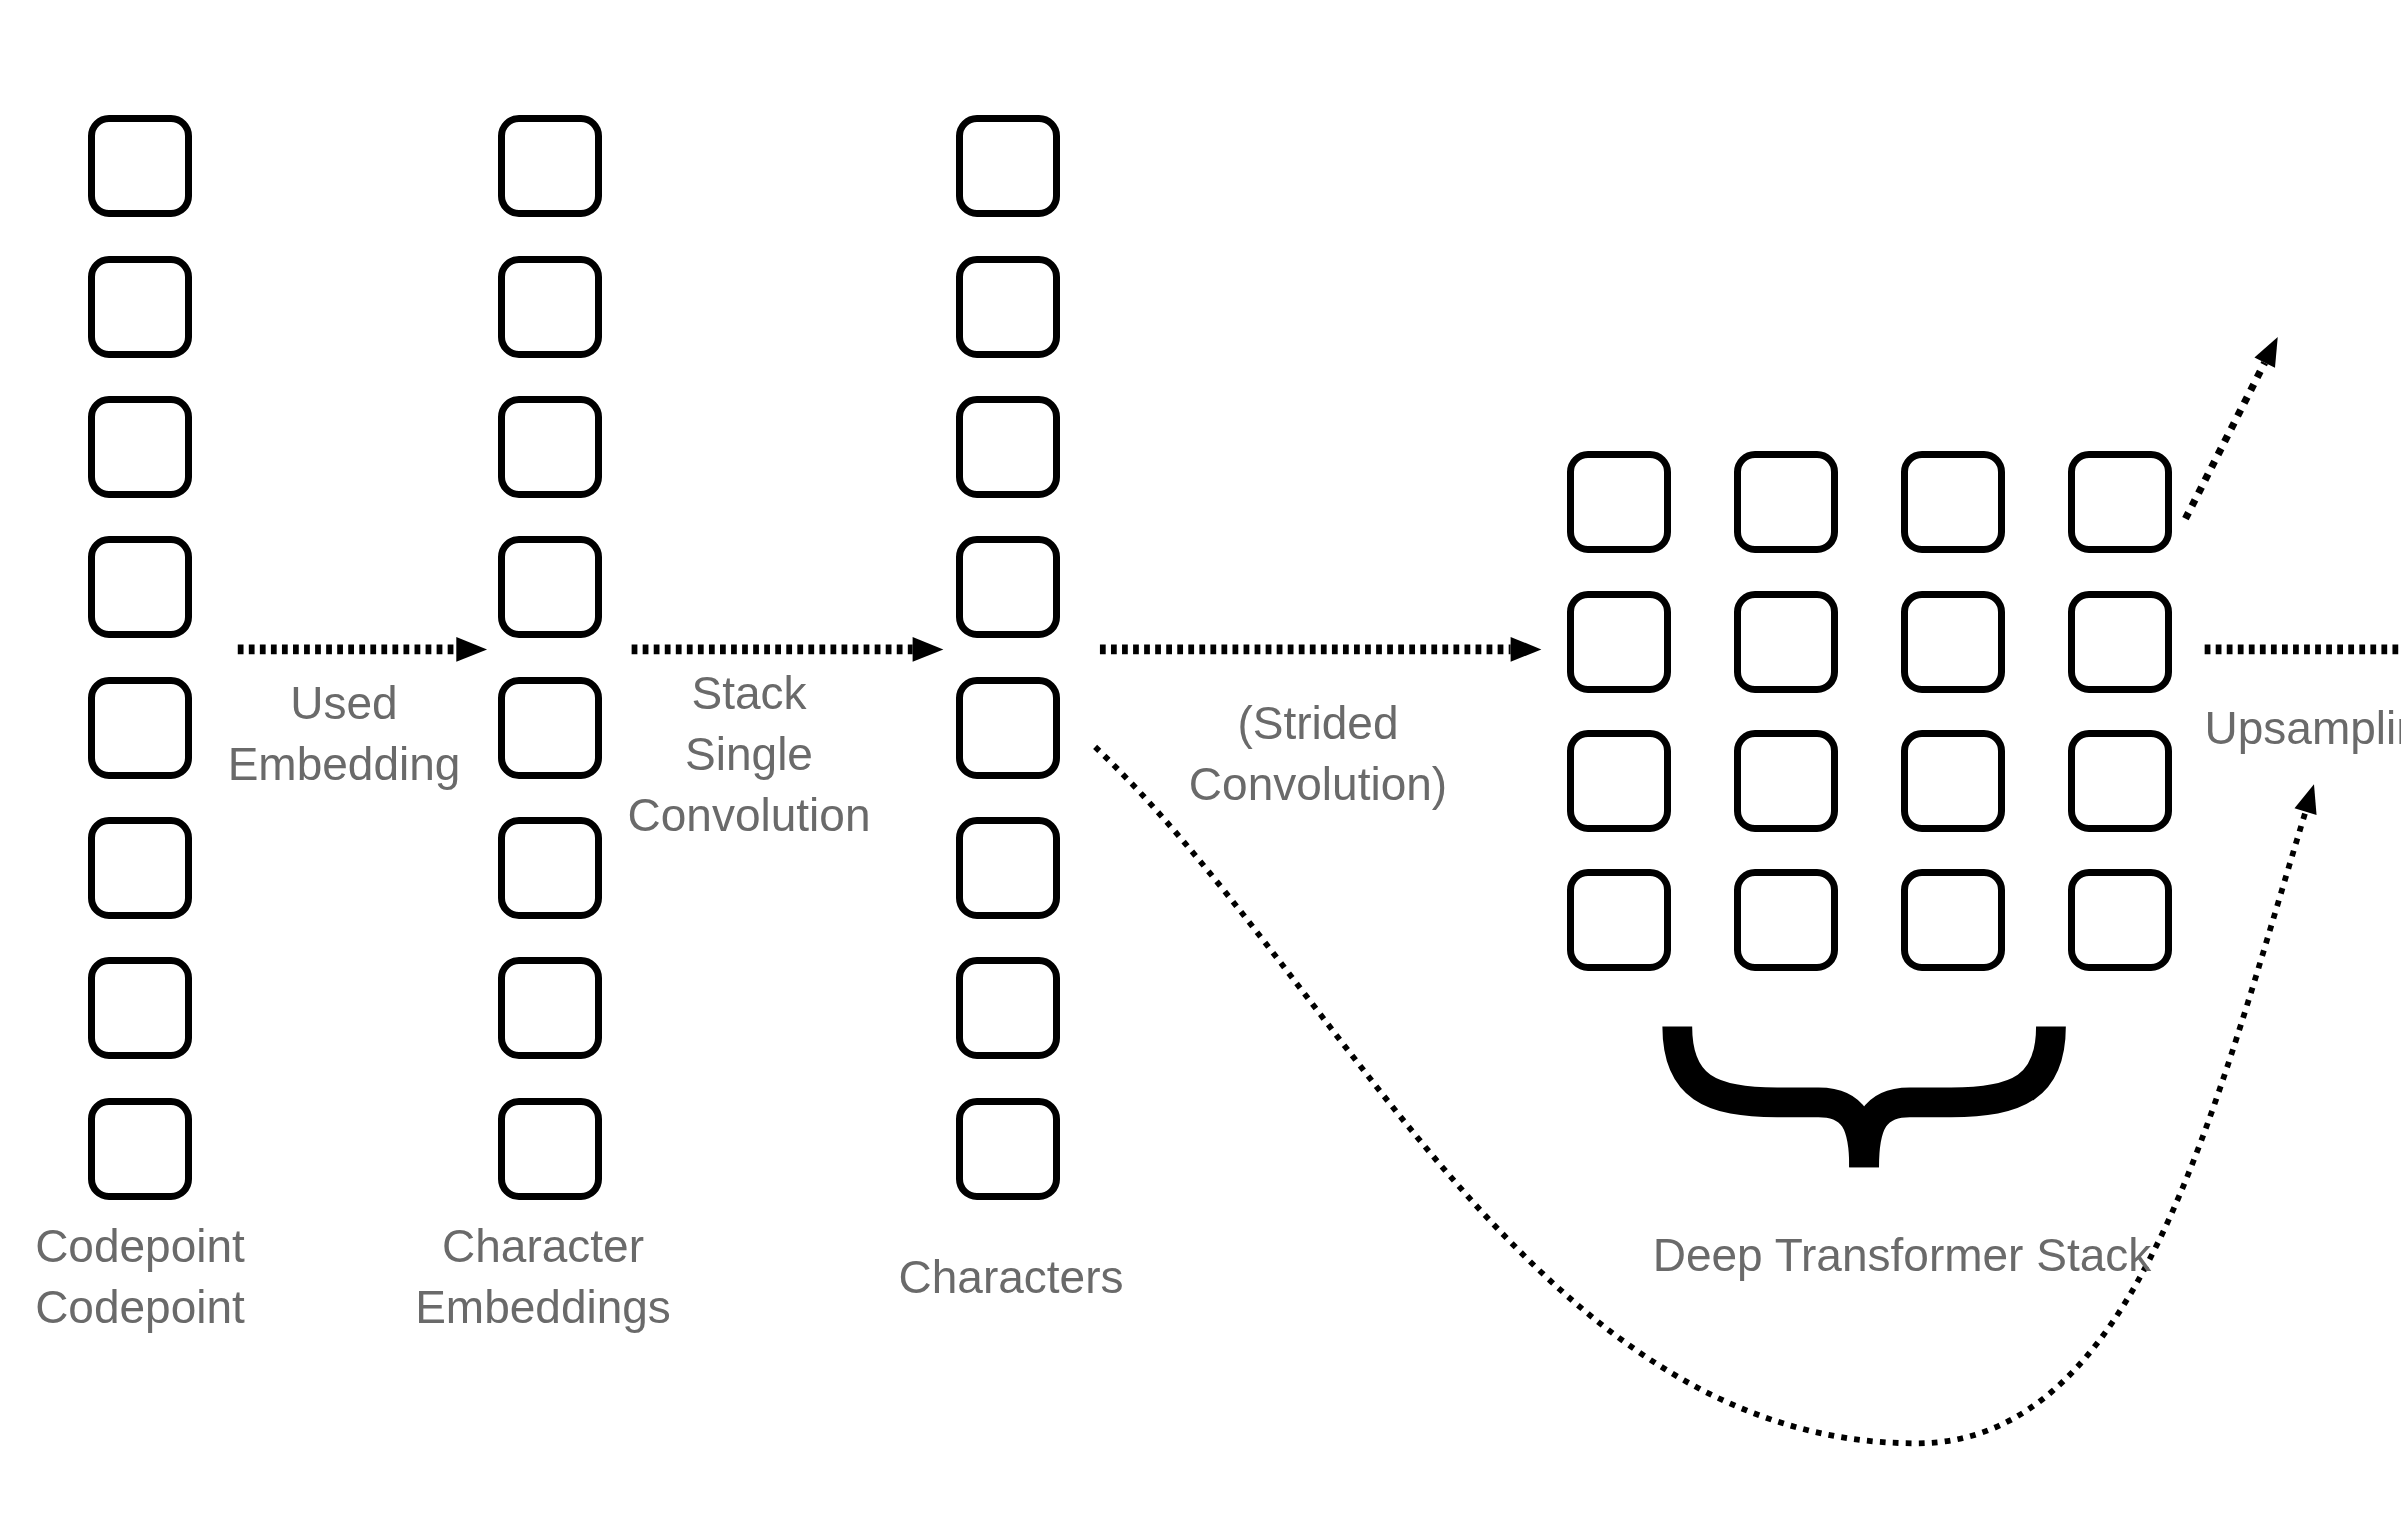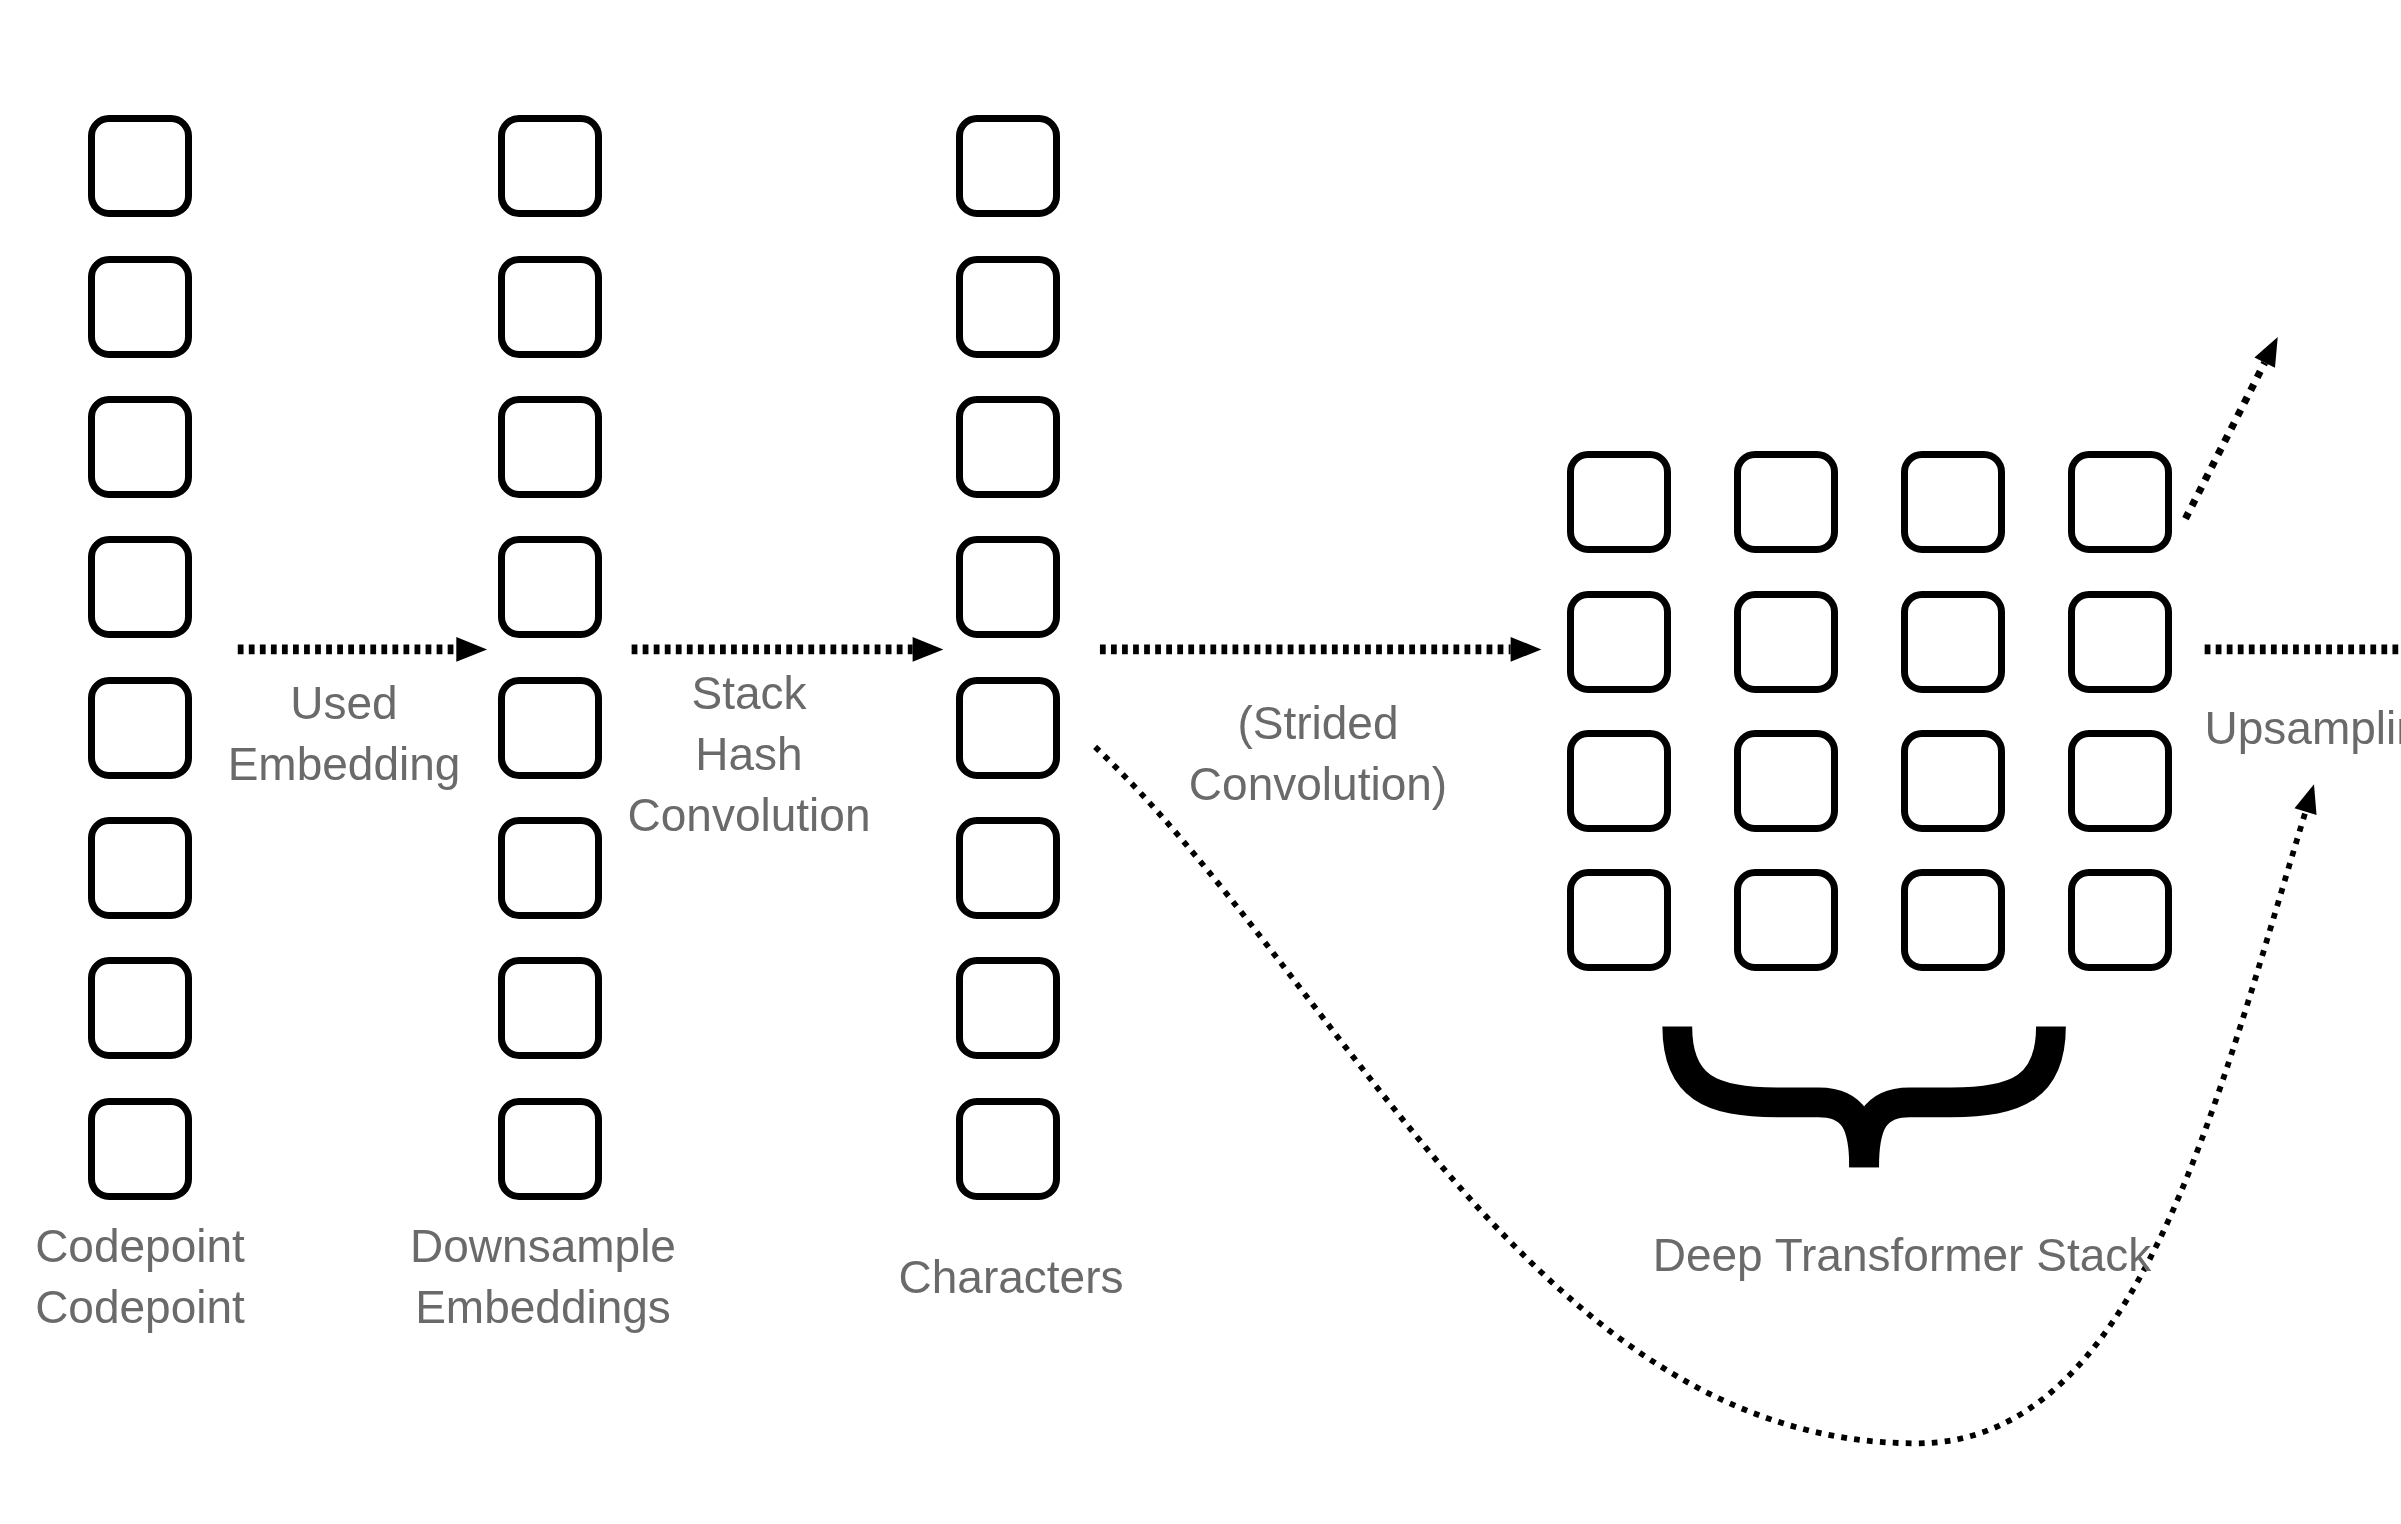"Hash" div { text: Hash -> Single }
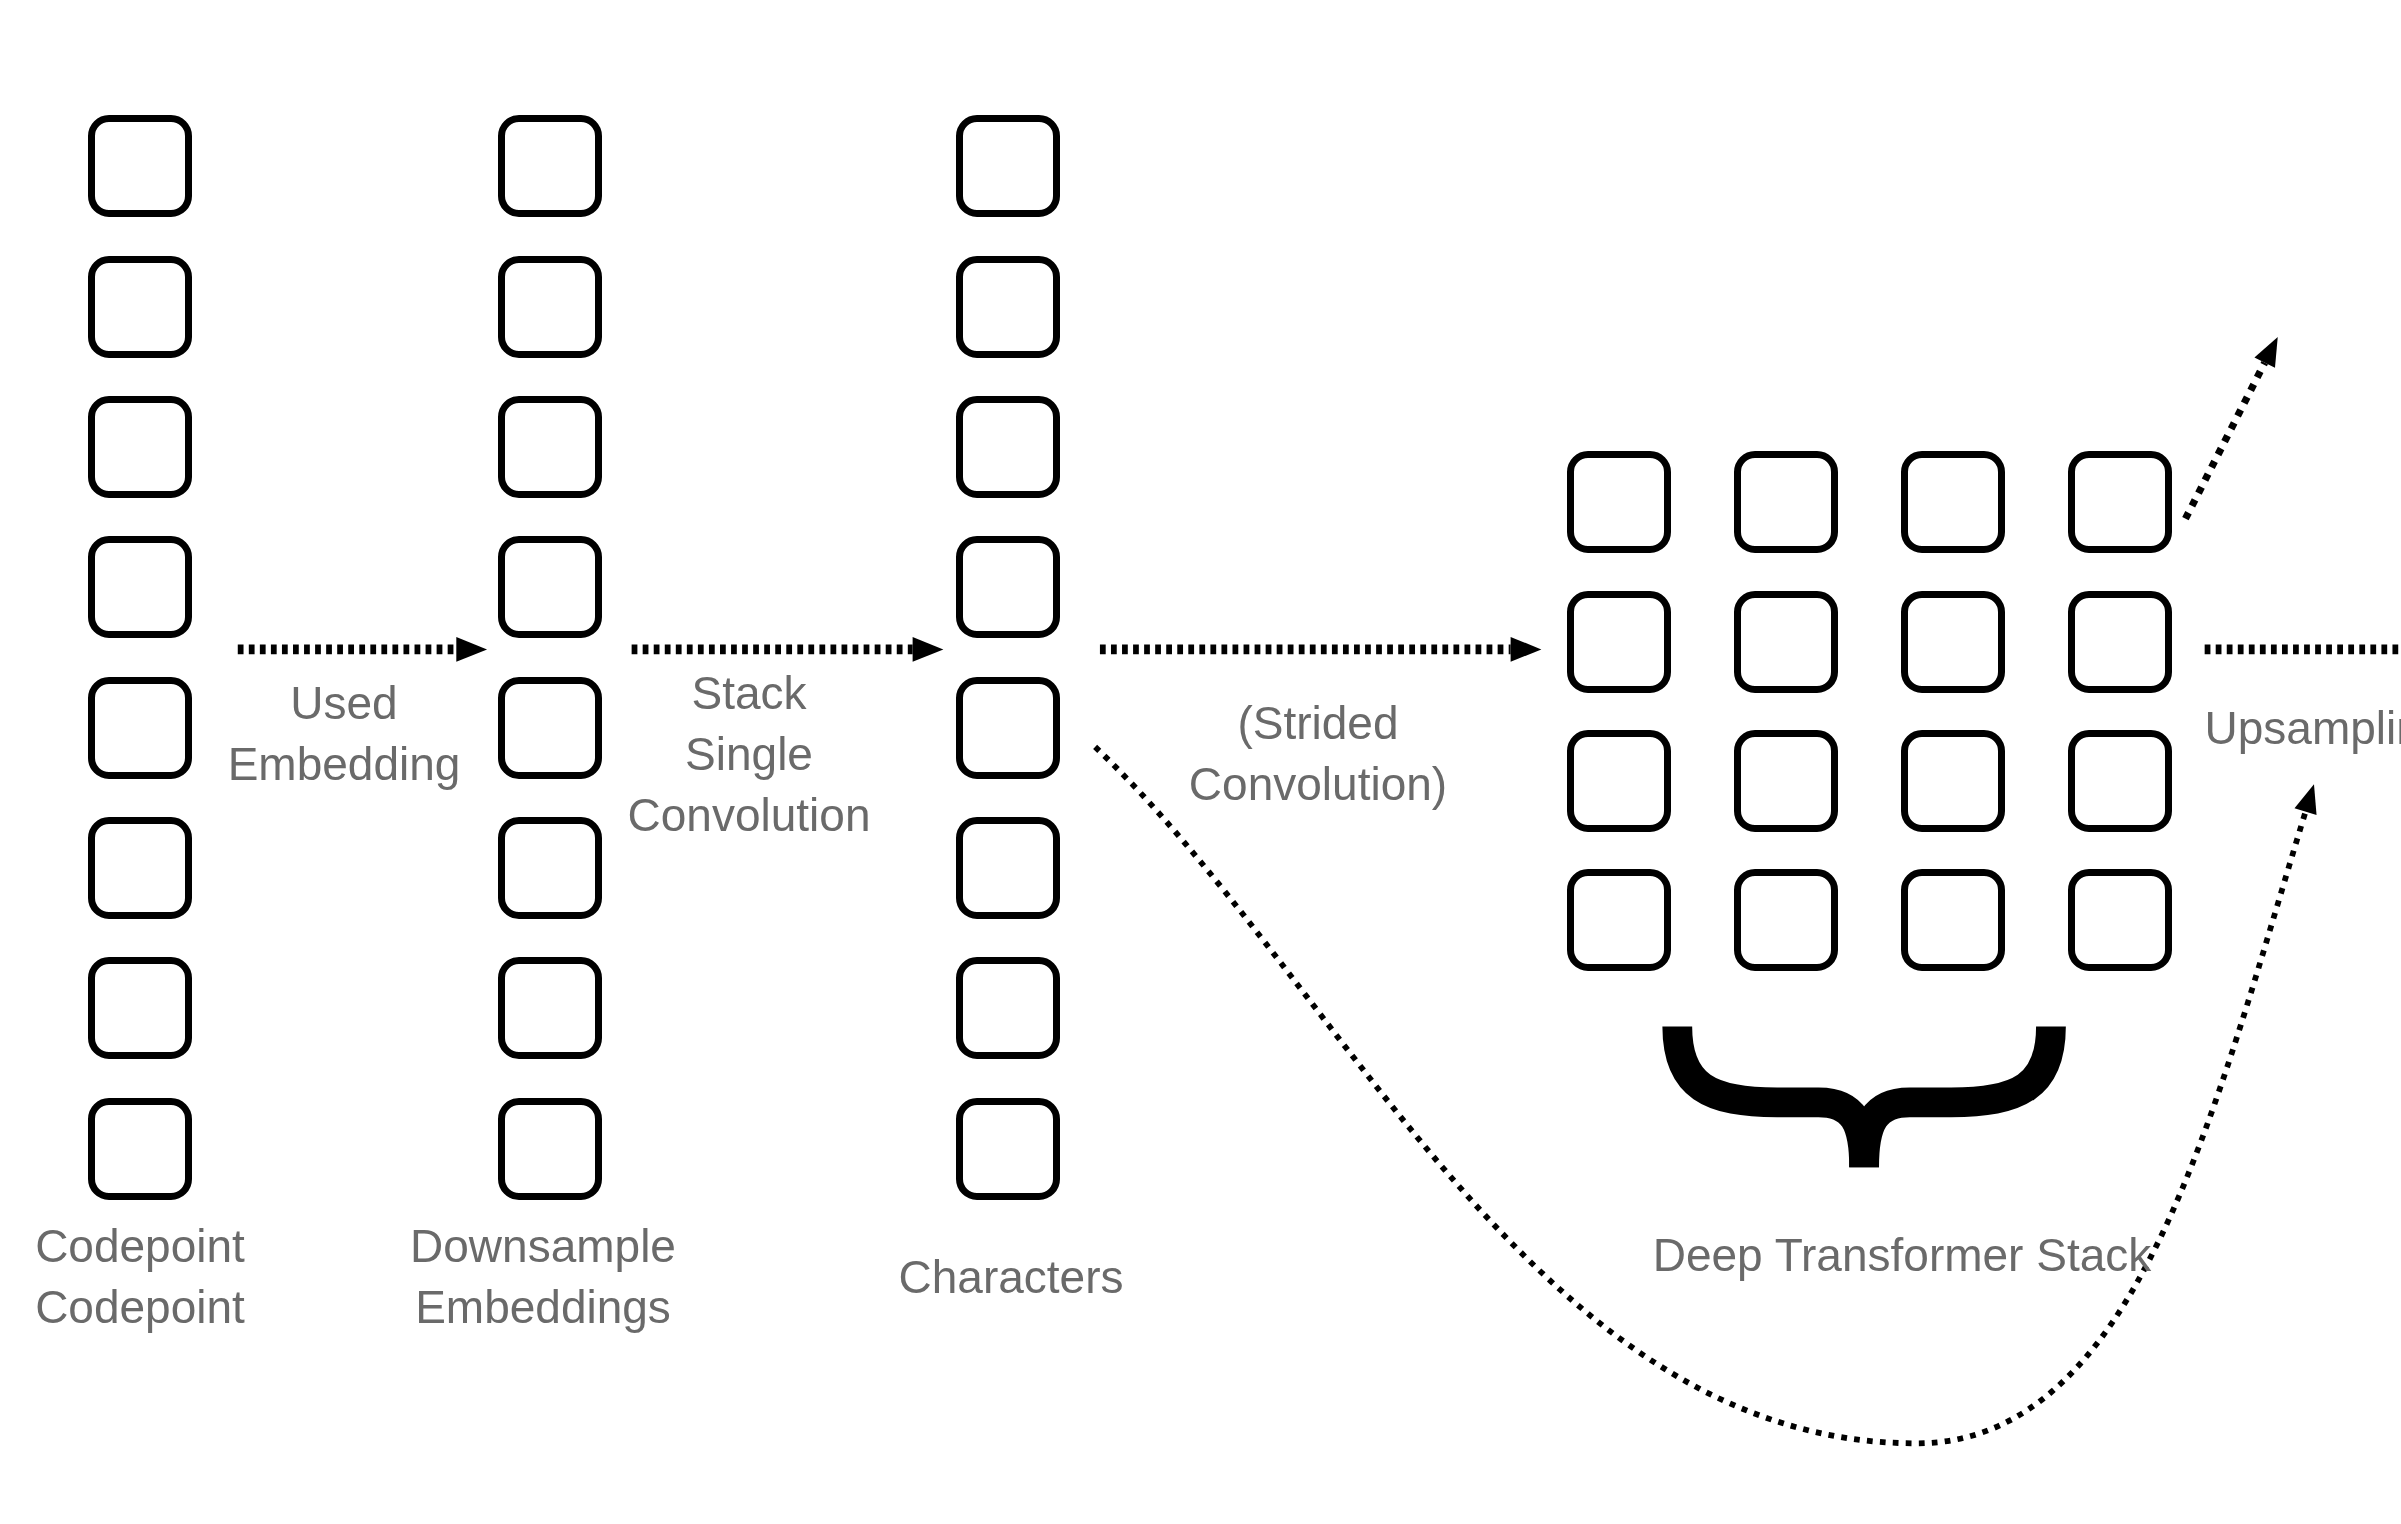"Downsample" div { text: Downsample -> Character }
